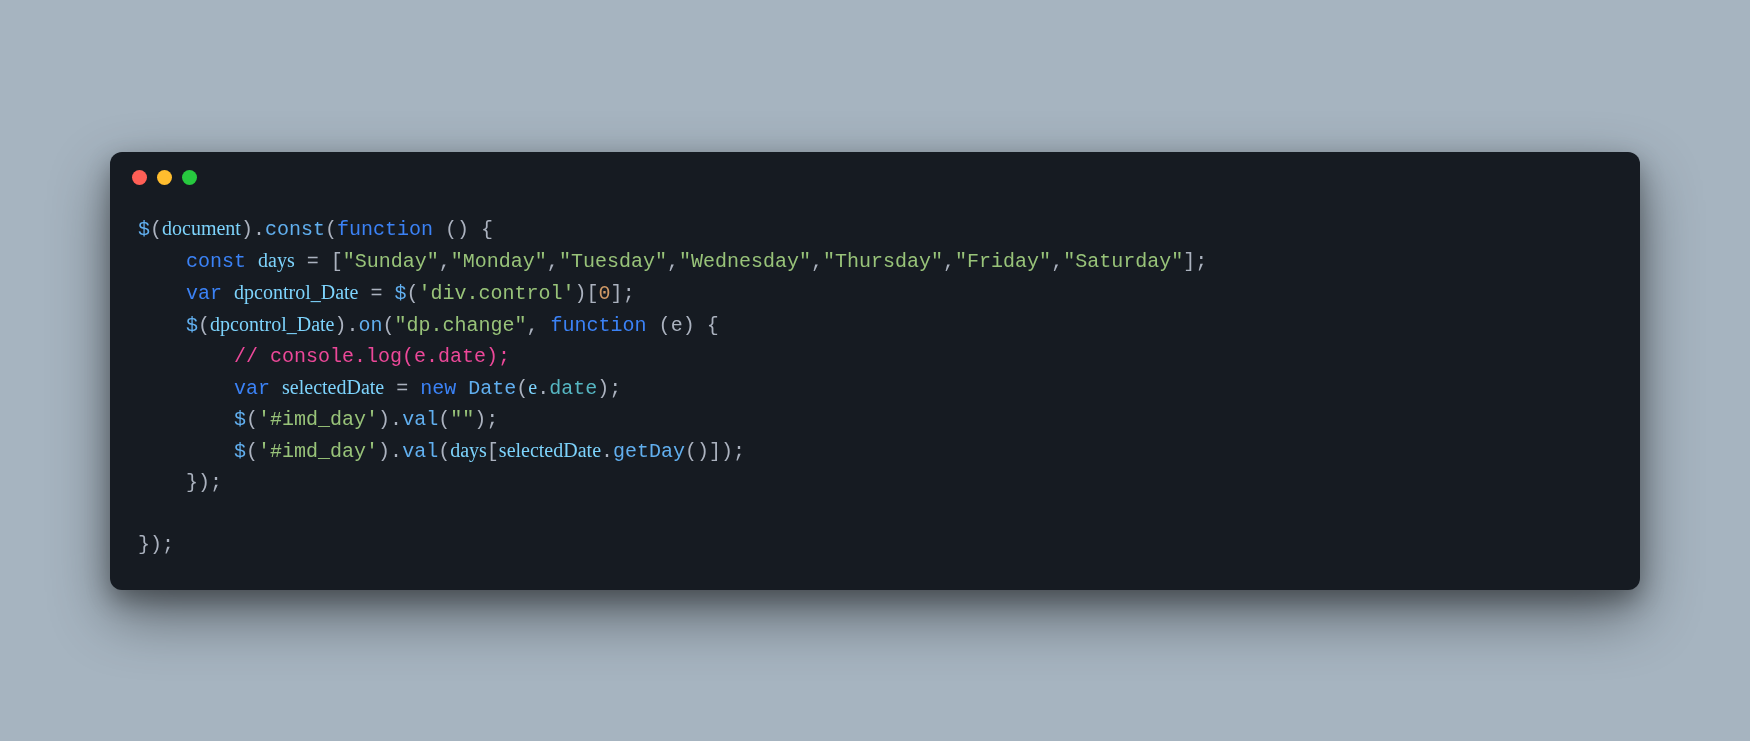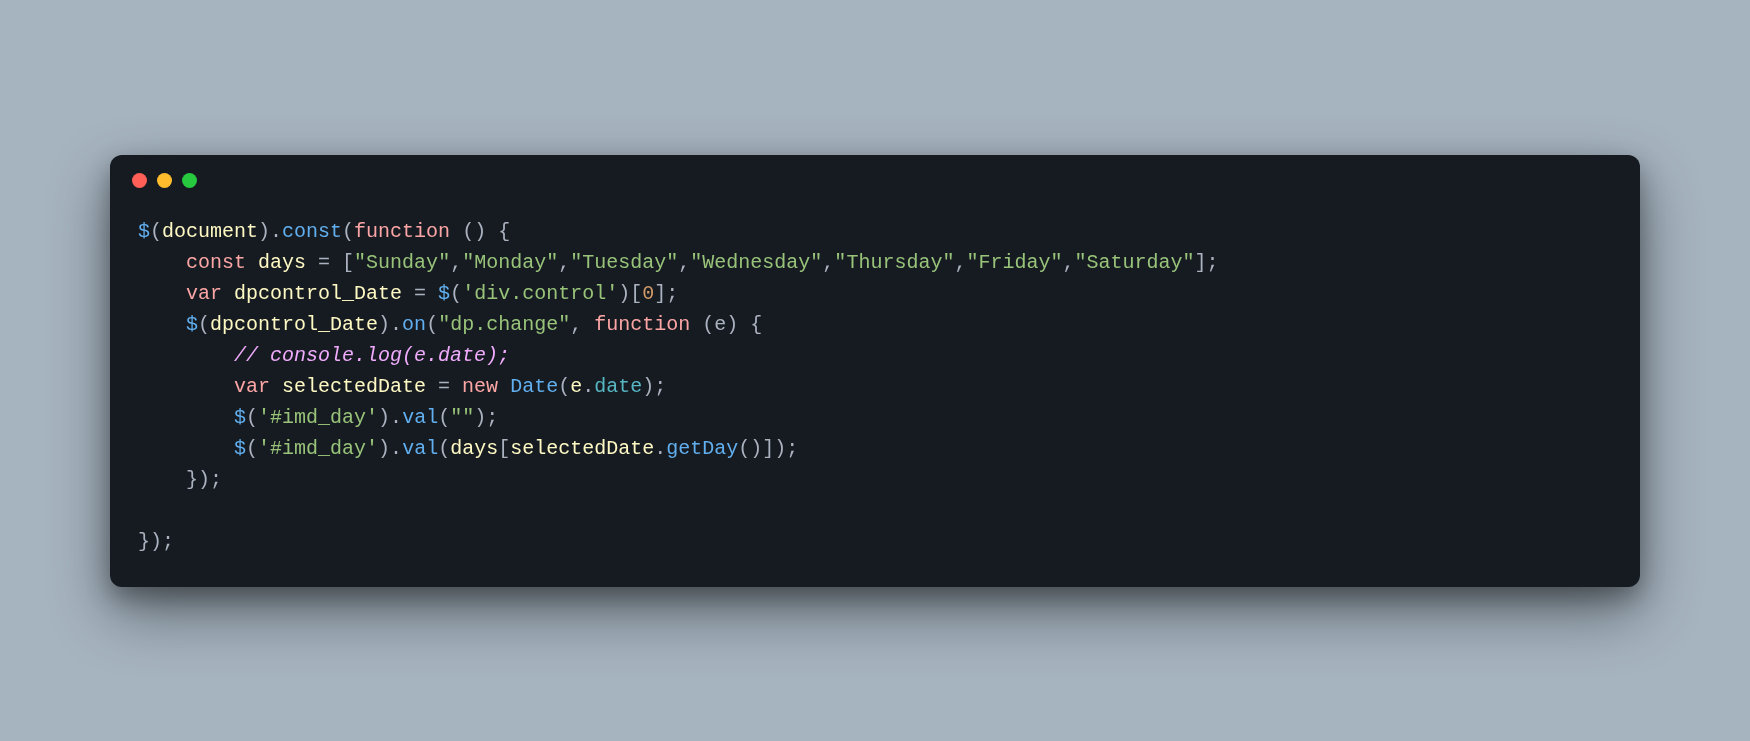"document" .tk-var { color: #fef9c3 -> #7dd3fc; font-family: none -> Liberation Serif, serif }
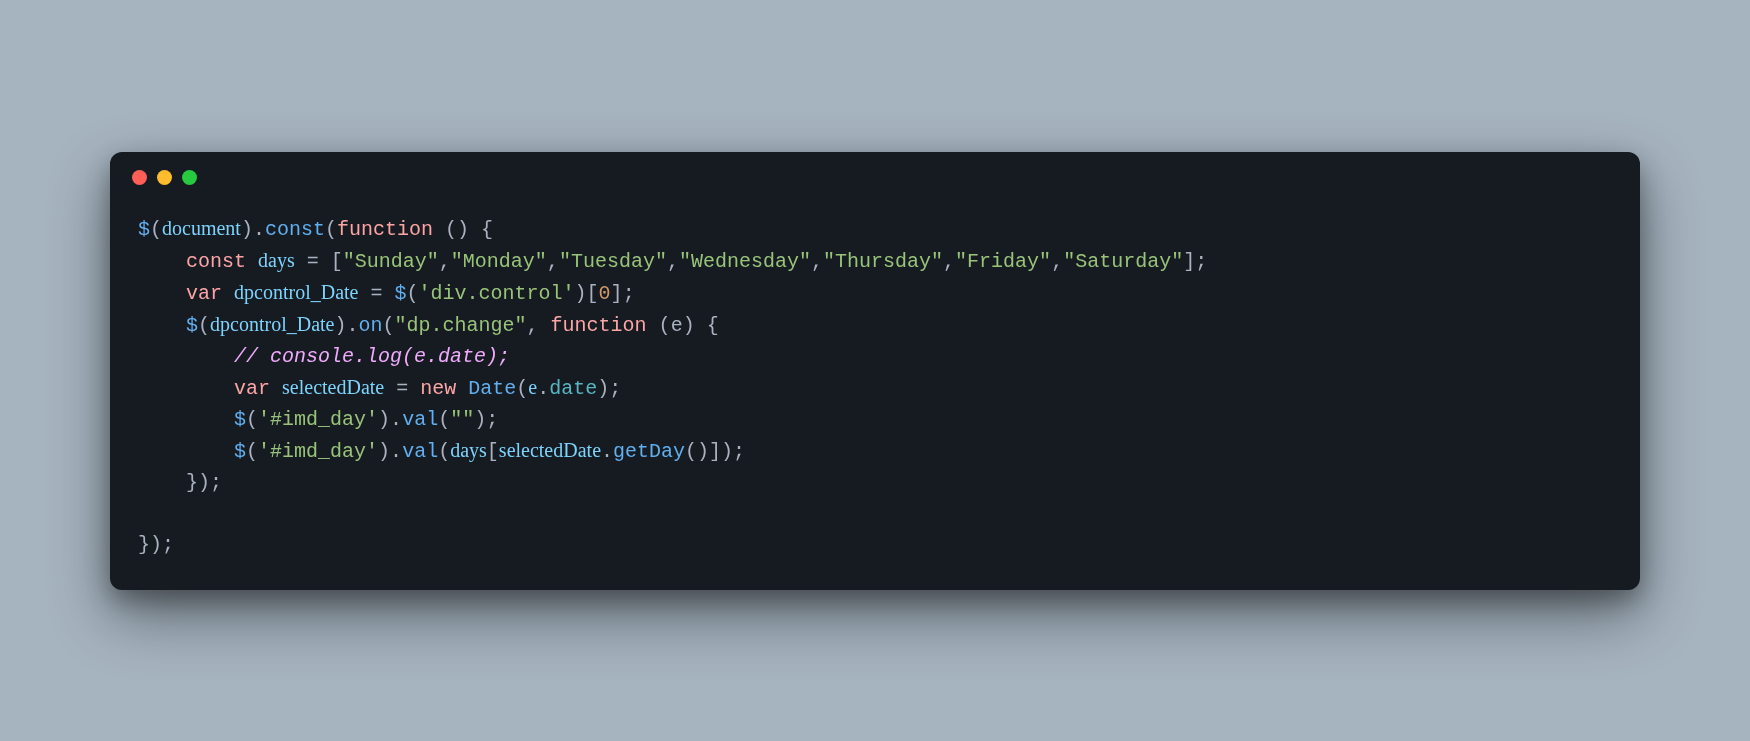"function" .tk-storage { color: #fca5a5 -> #3b82f6 }
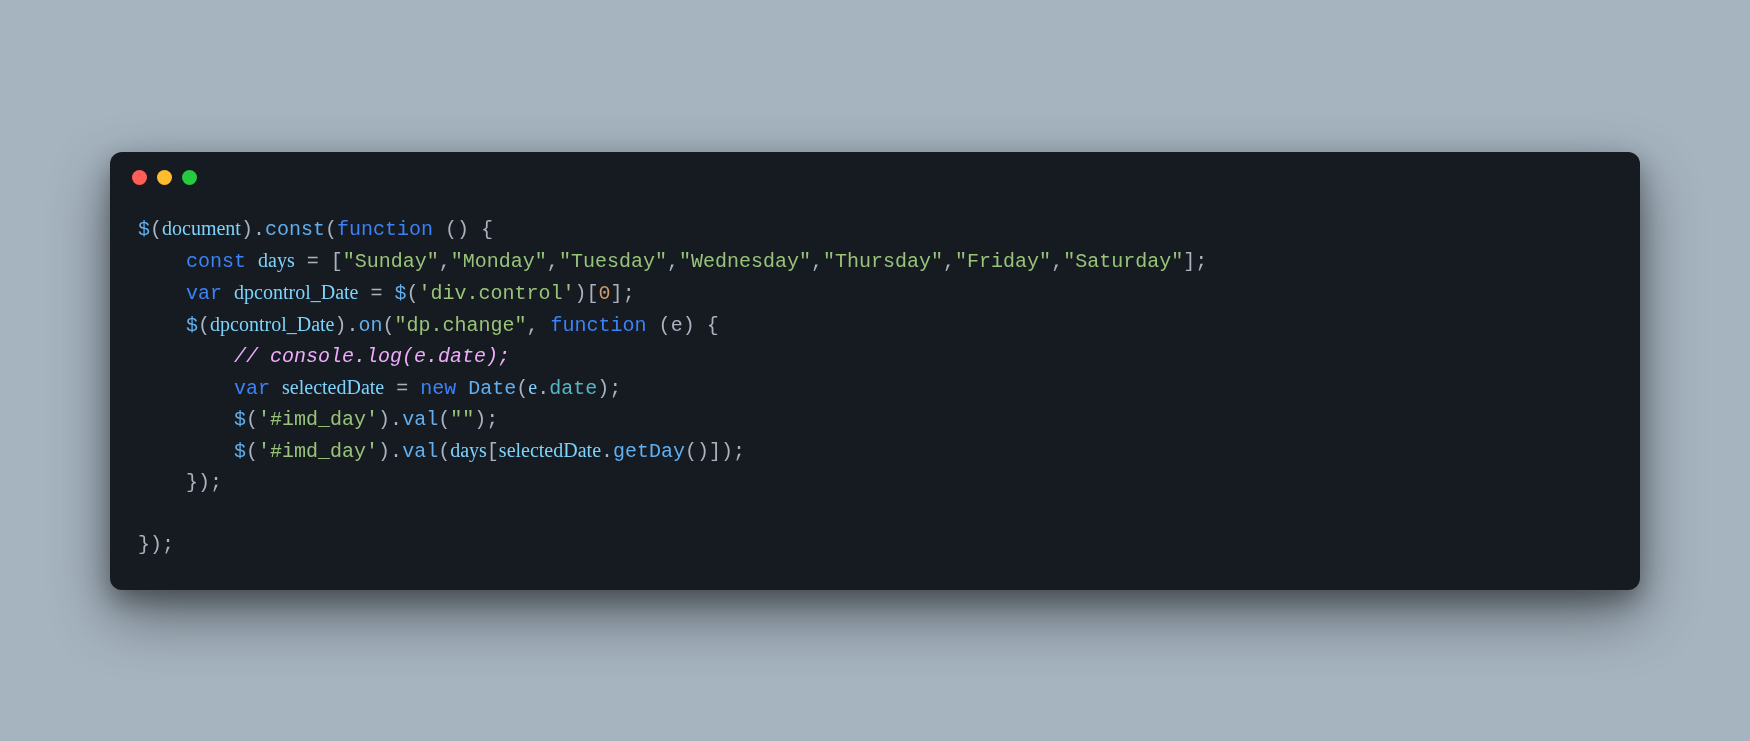"// console.log(e.date);" .tk-comment { color: #f0abfc -> #ec4899; font-style: italic -> none }
